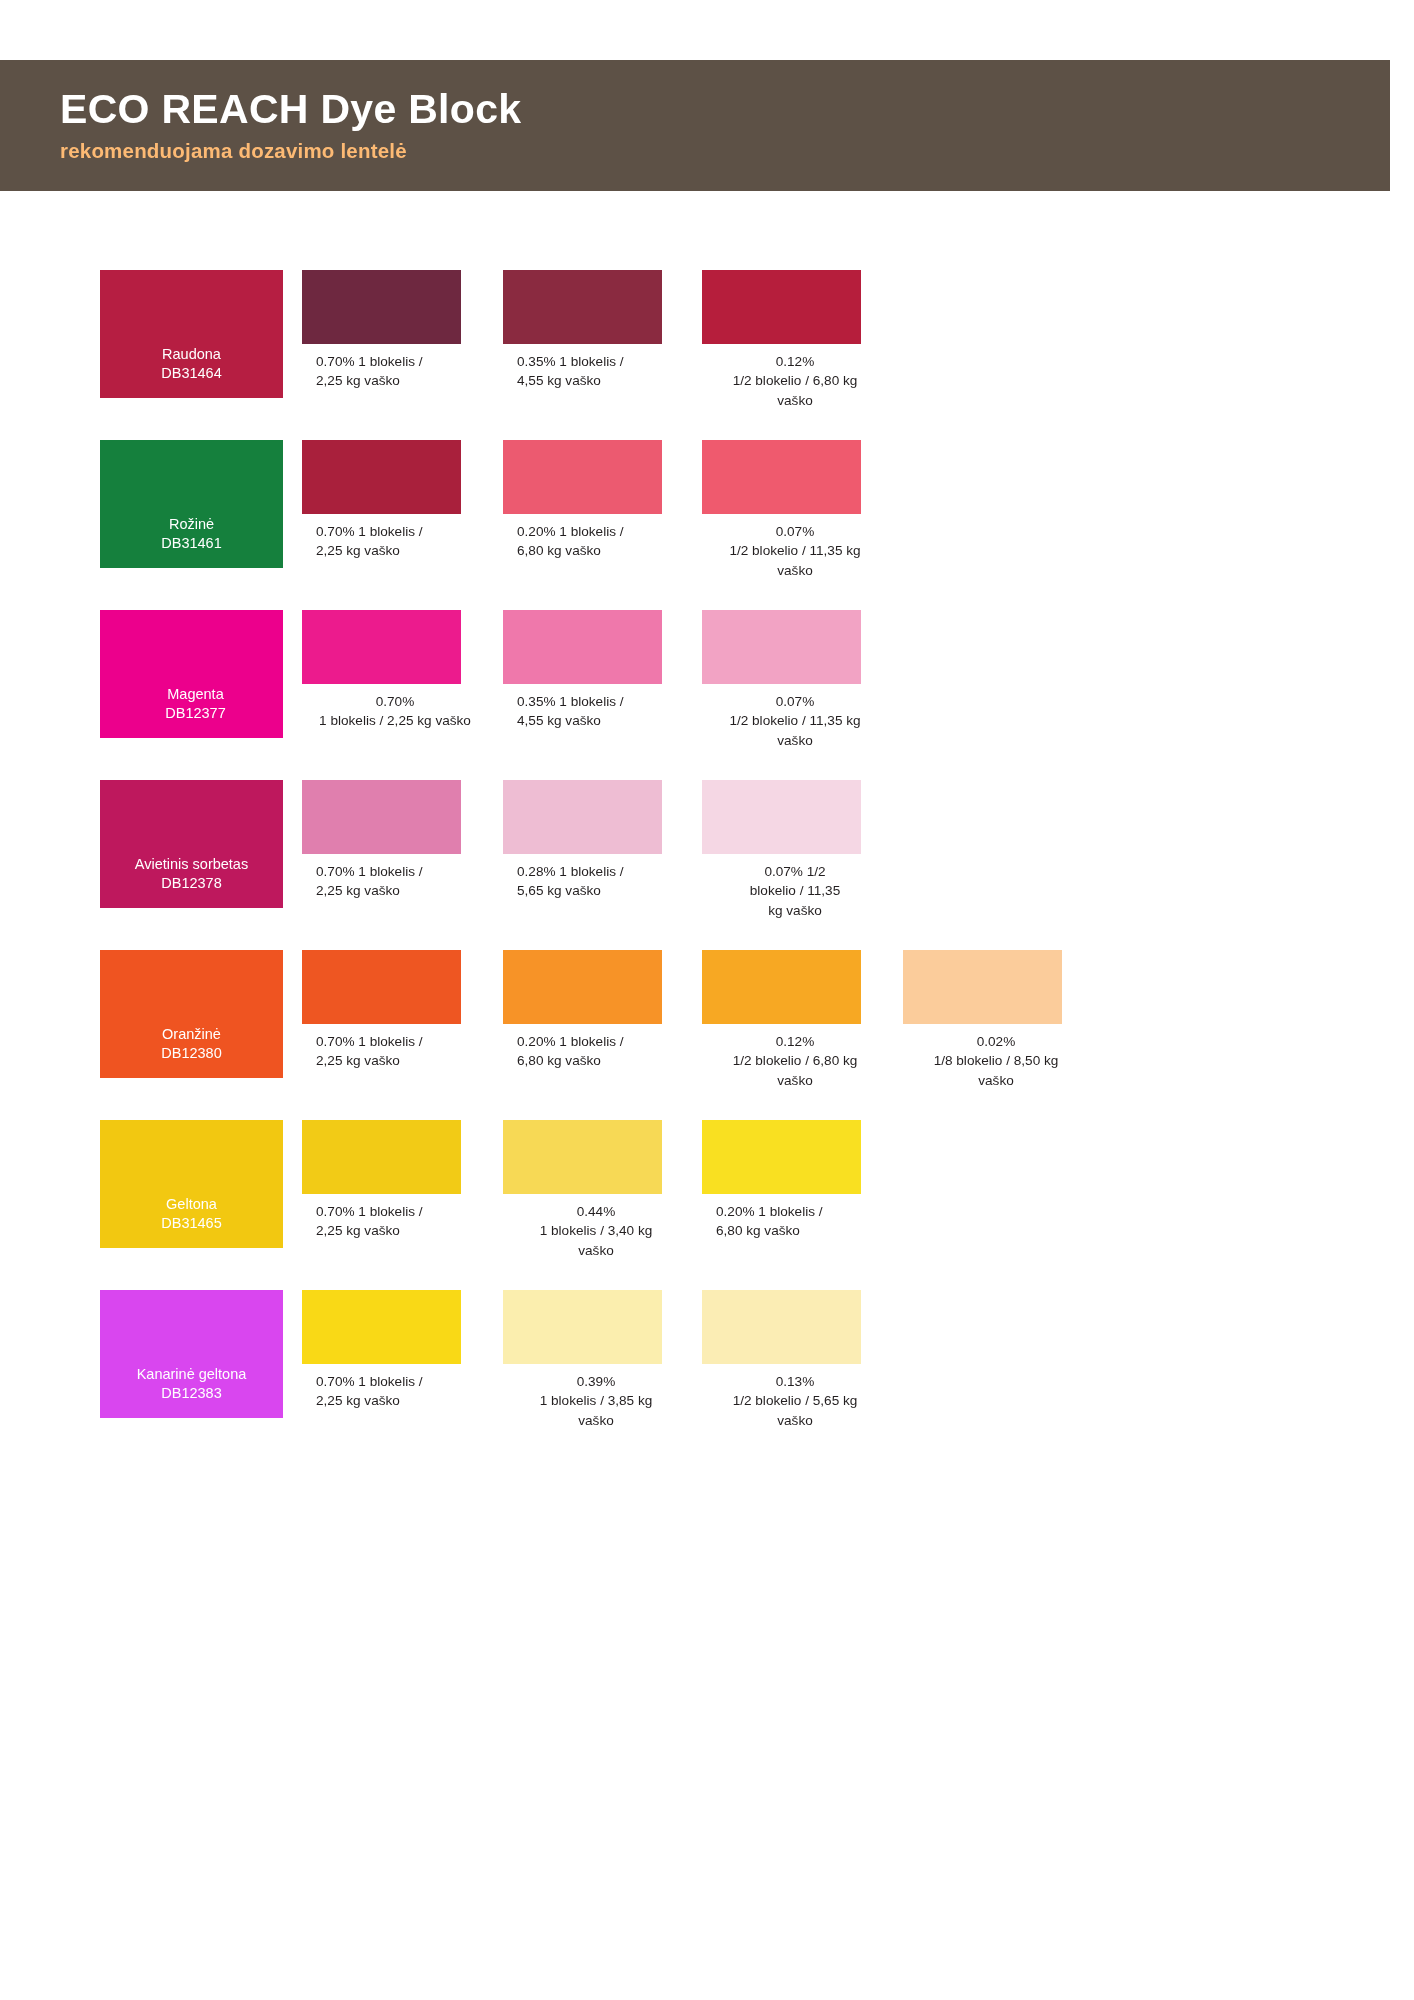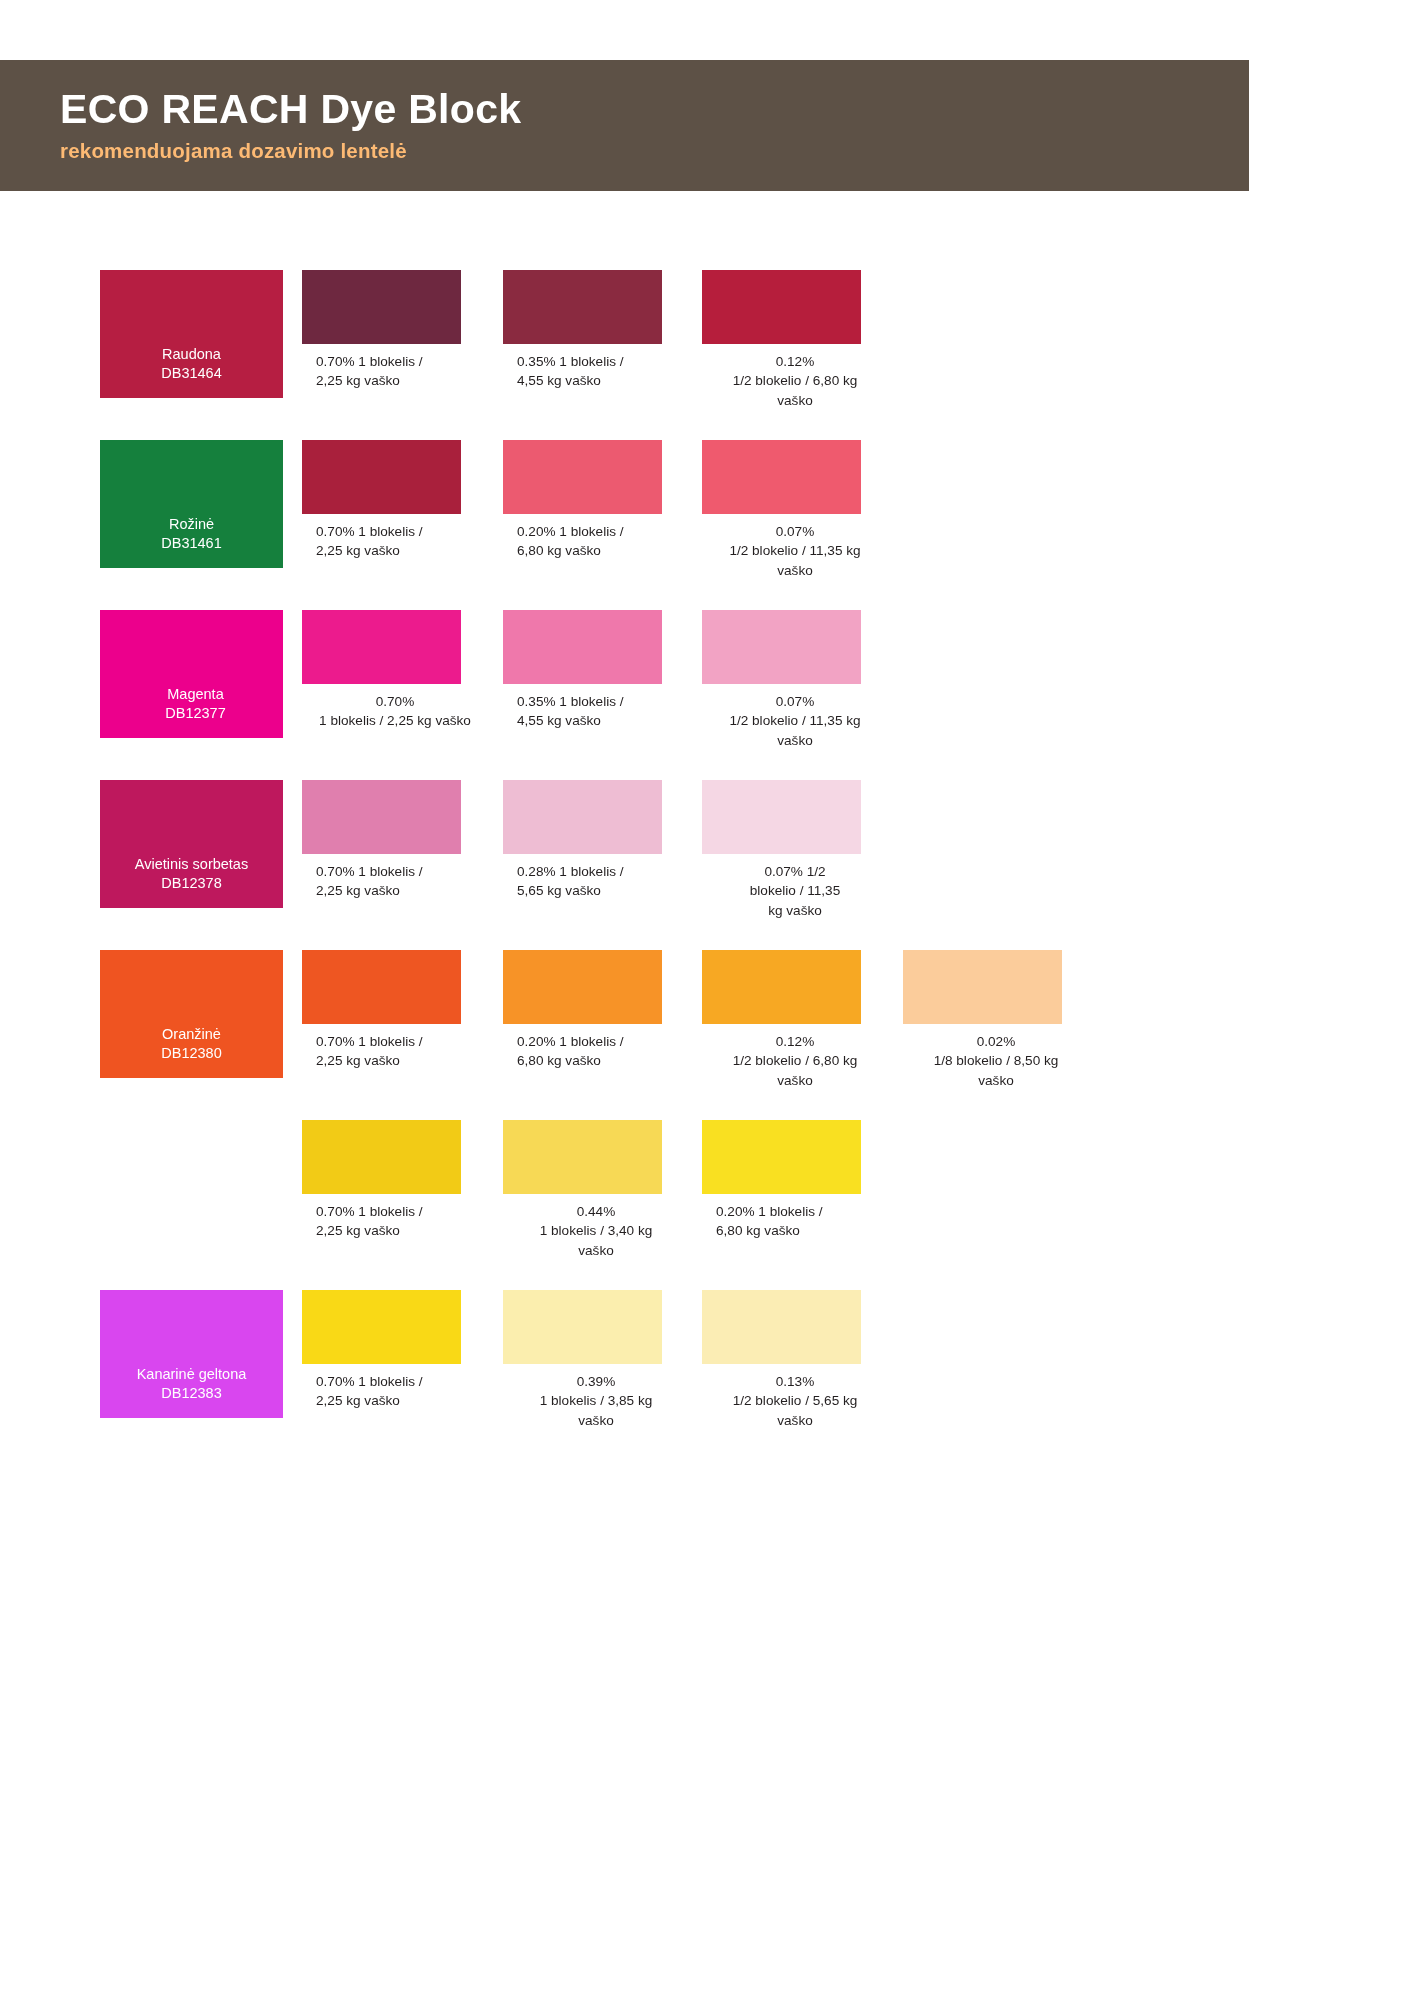"ECO REACH Dye Block" .header-band { width: 1249px -> 1390px }
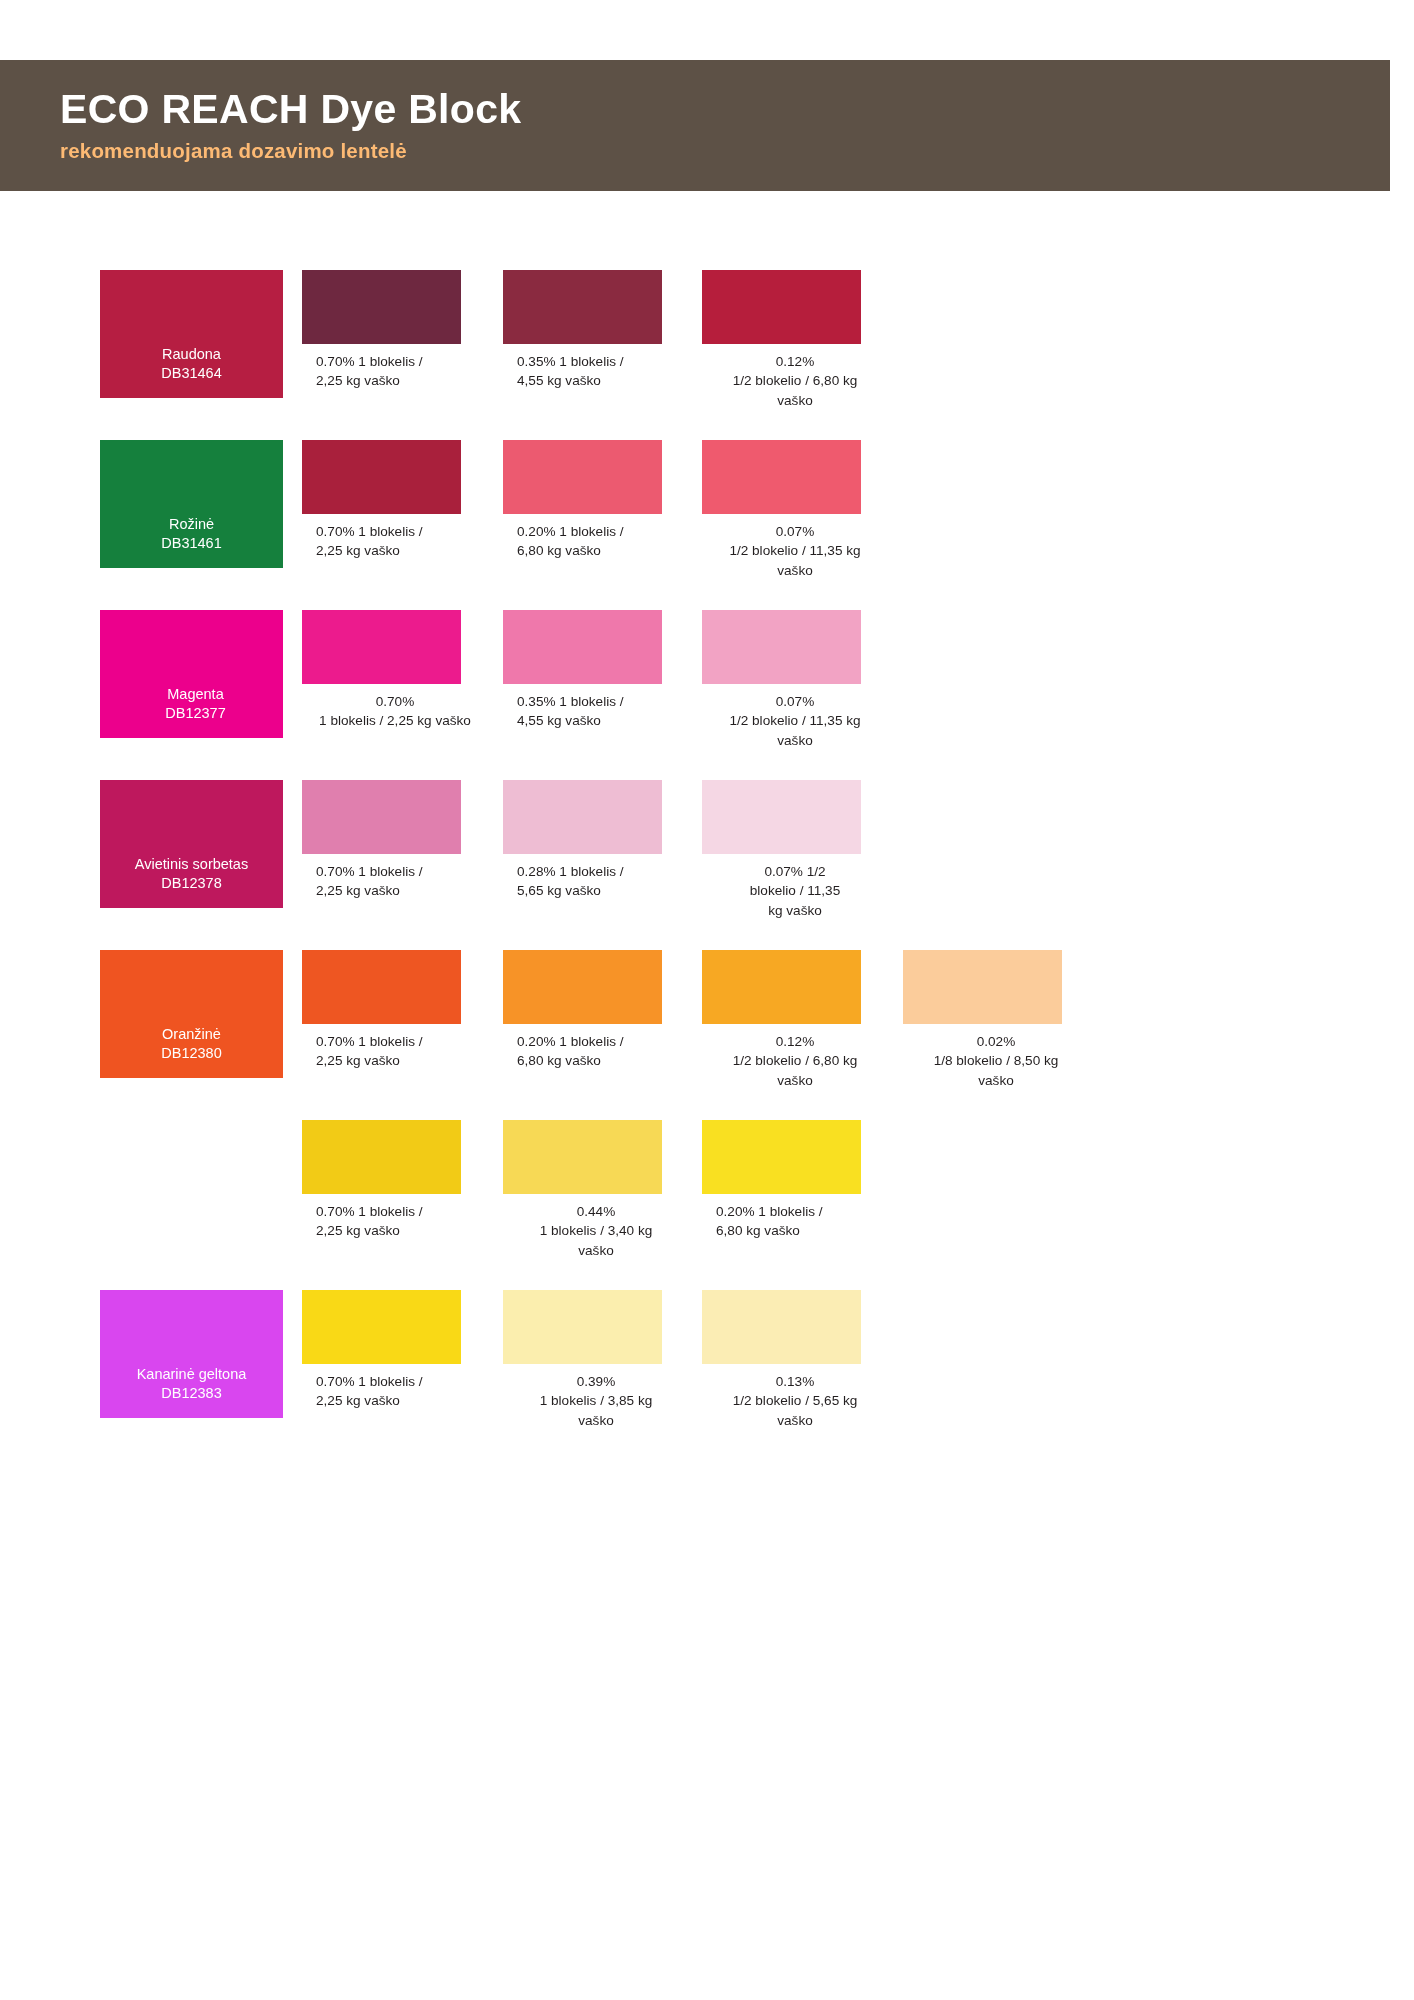"Geltona" div.cell { html: none -> <div> <div> <div>Geltona</div> <div>DB31465</div> </div> </div> }
